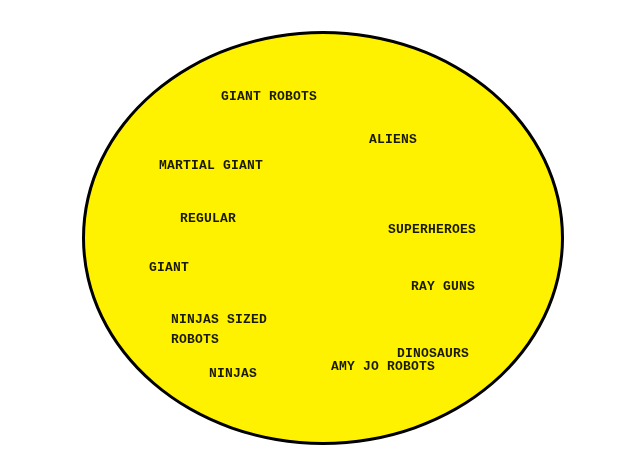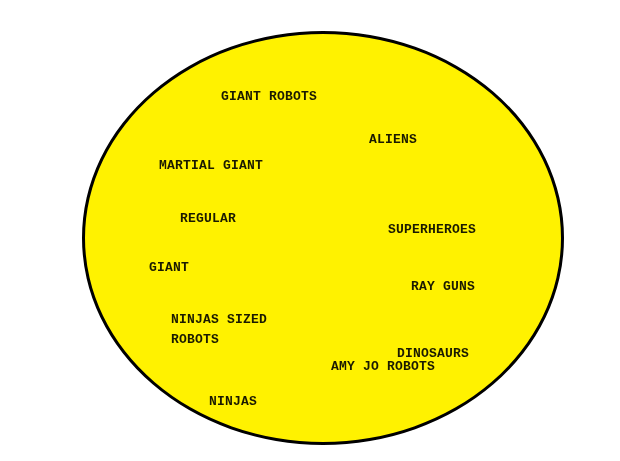"NINJAS" div.label { margin-top: 28px -> none }
